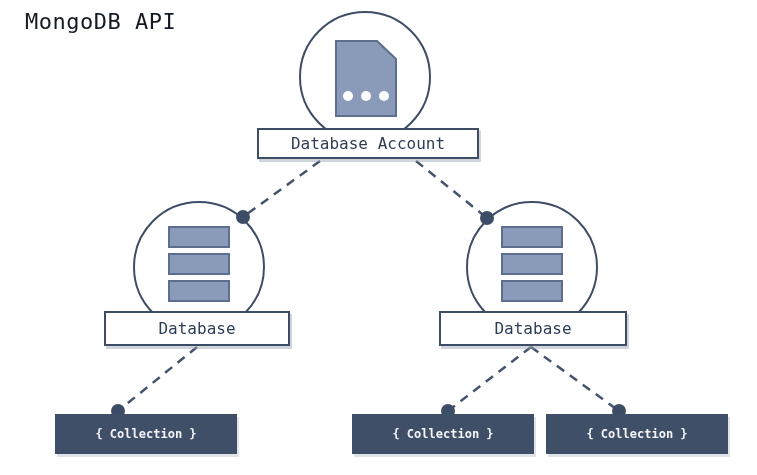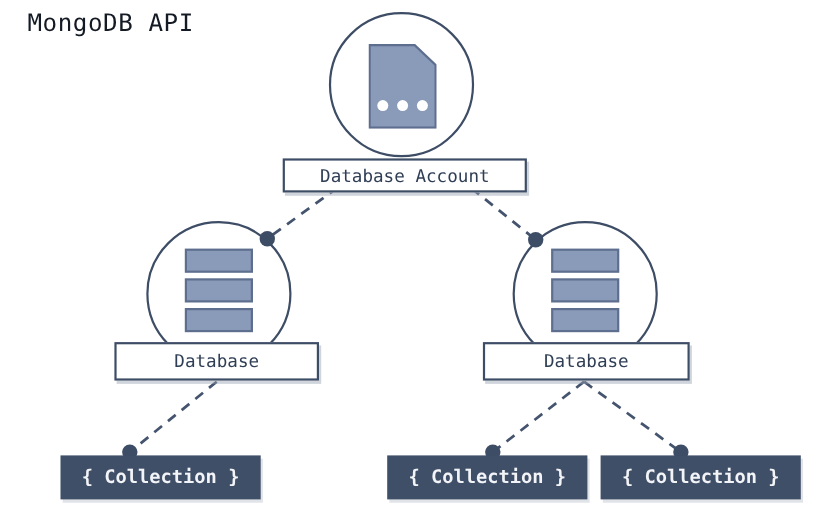"Database Account" .account-label { margin-top: 16px -> none }
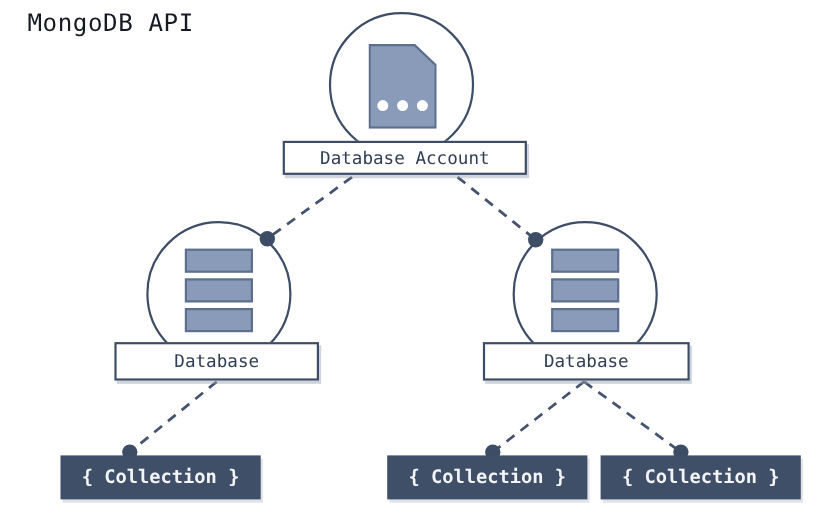"{ Collection }" .collection-box { font-size: 17px -> 12px }
